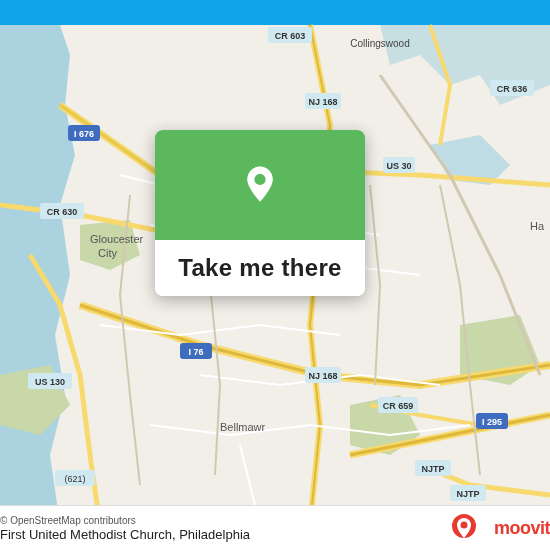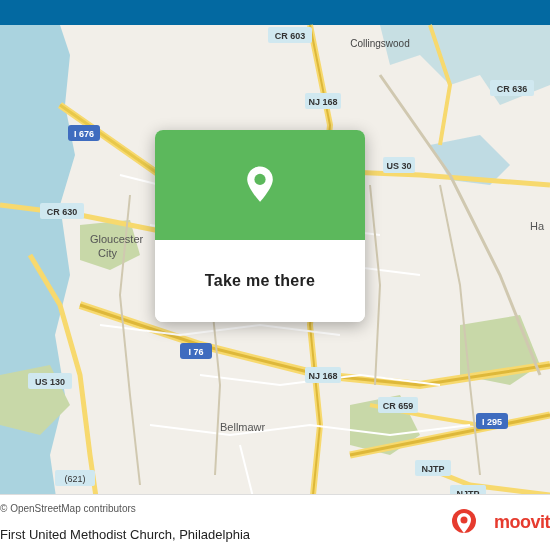"CR 603" #map-container { background: #0369a1 -> #0ea5e9 }
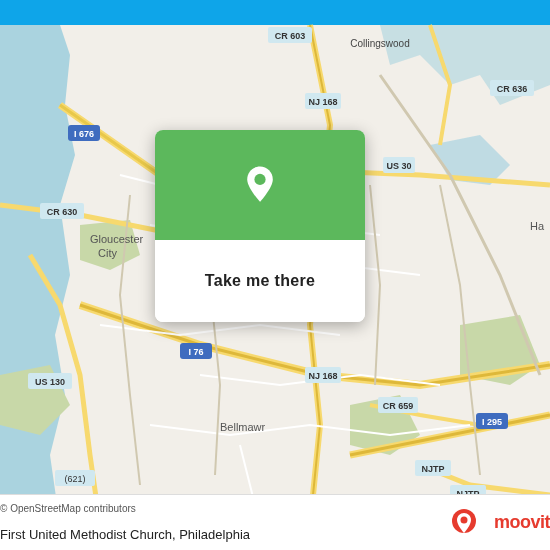"Take me there" #take-me-there-btn { font-size: 16px -> 24px; padding: 32px 10px -> 14px 10px }
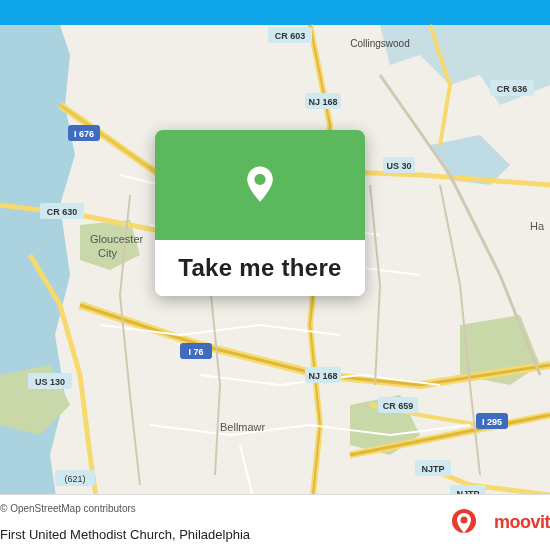"First United Methodist Church," #location-name { margin-top: 13px -> 1px }
